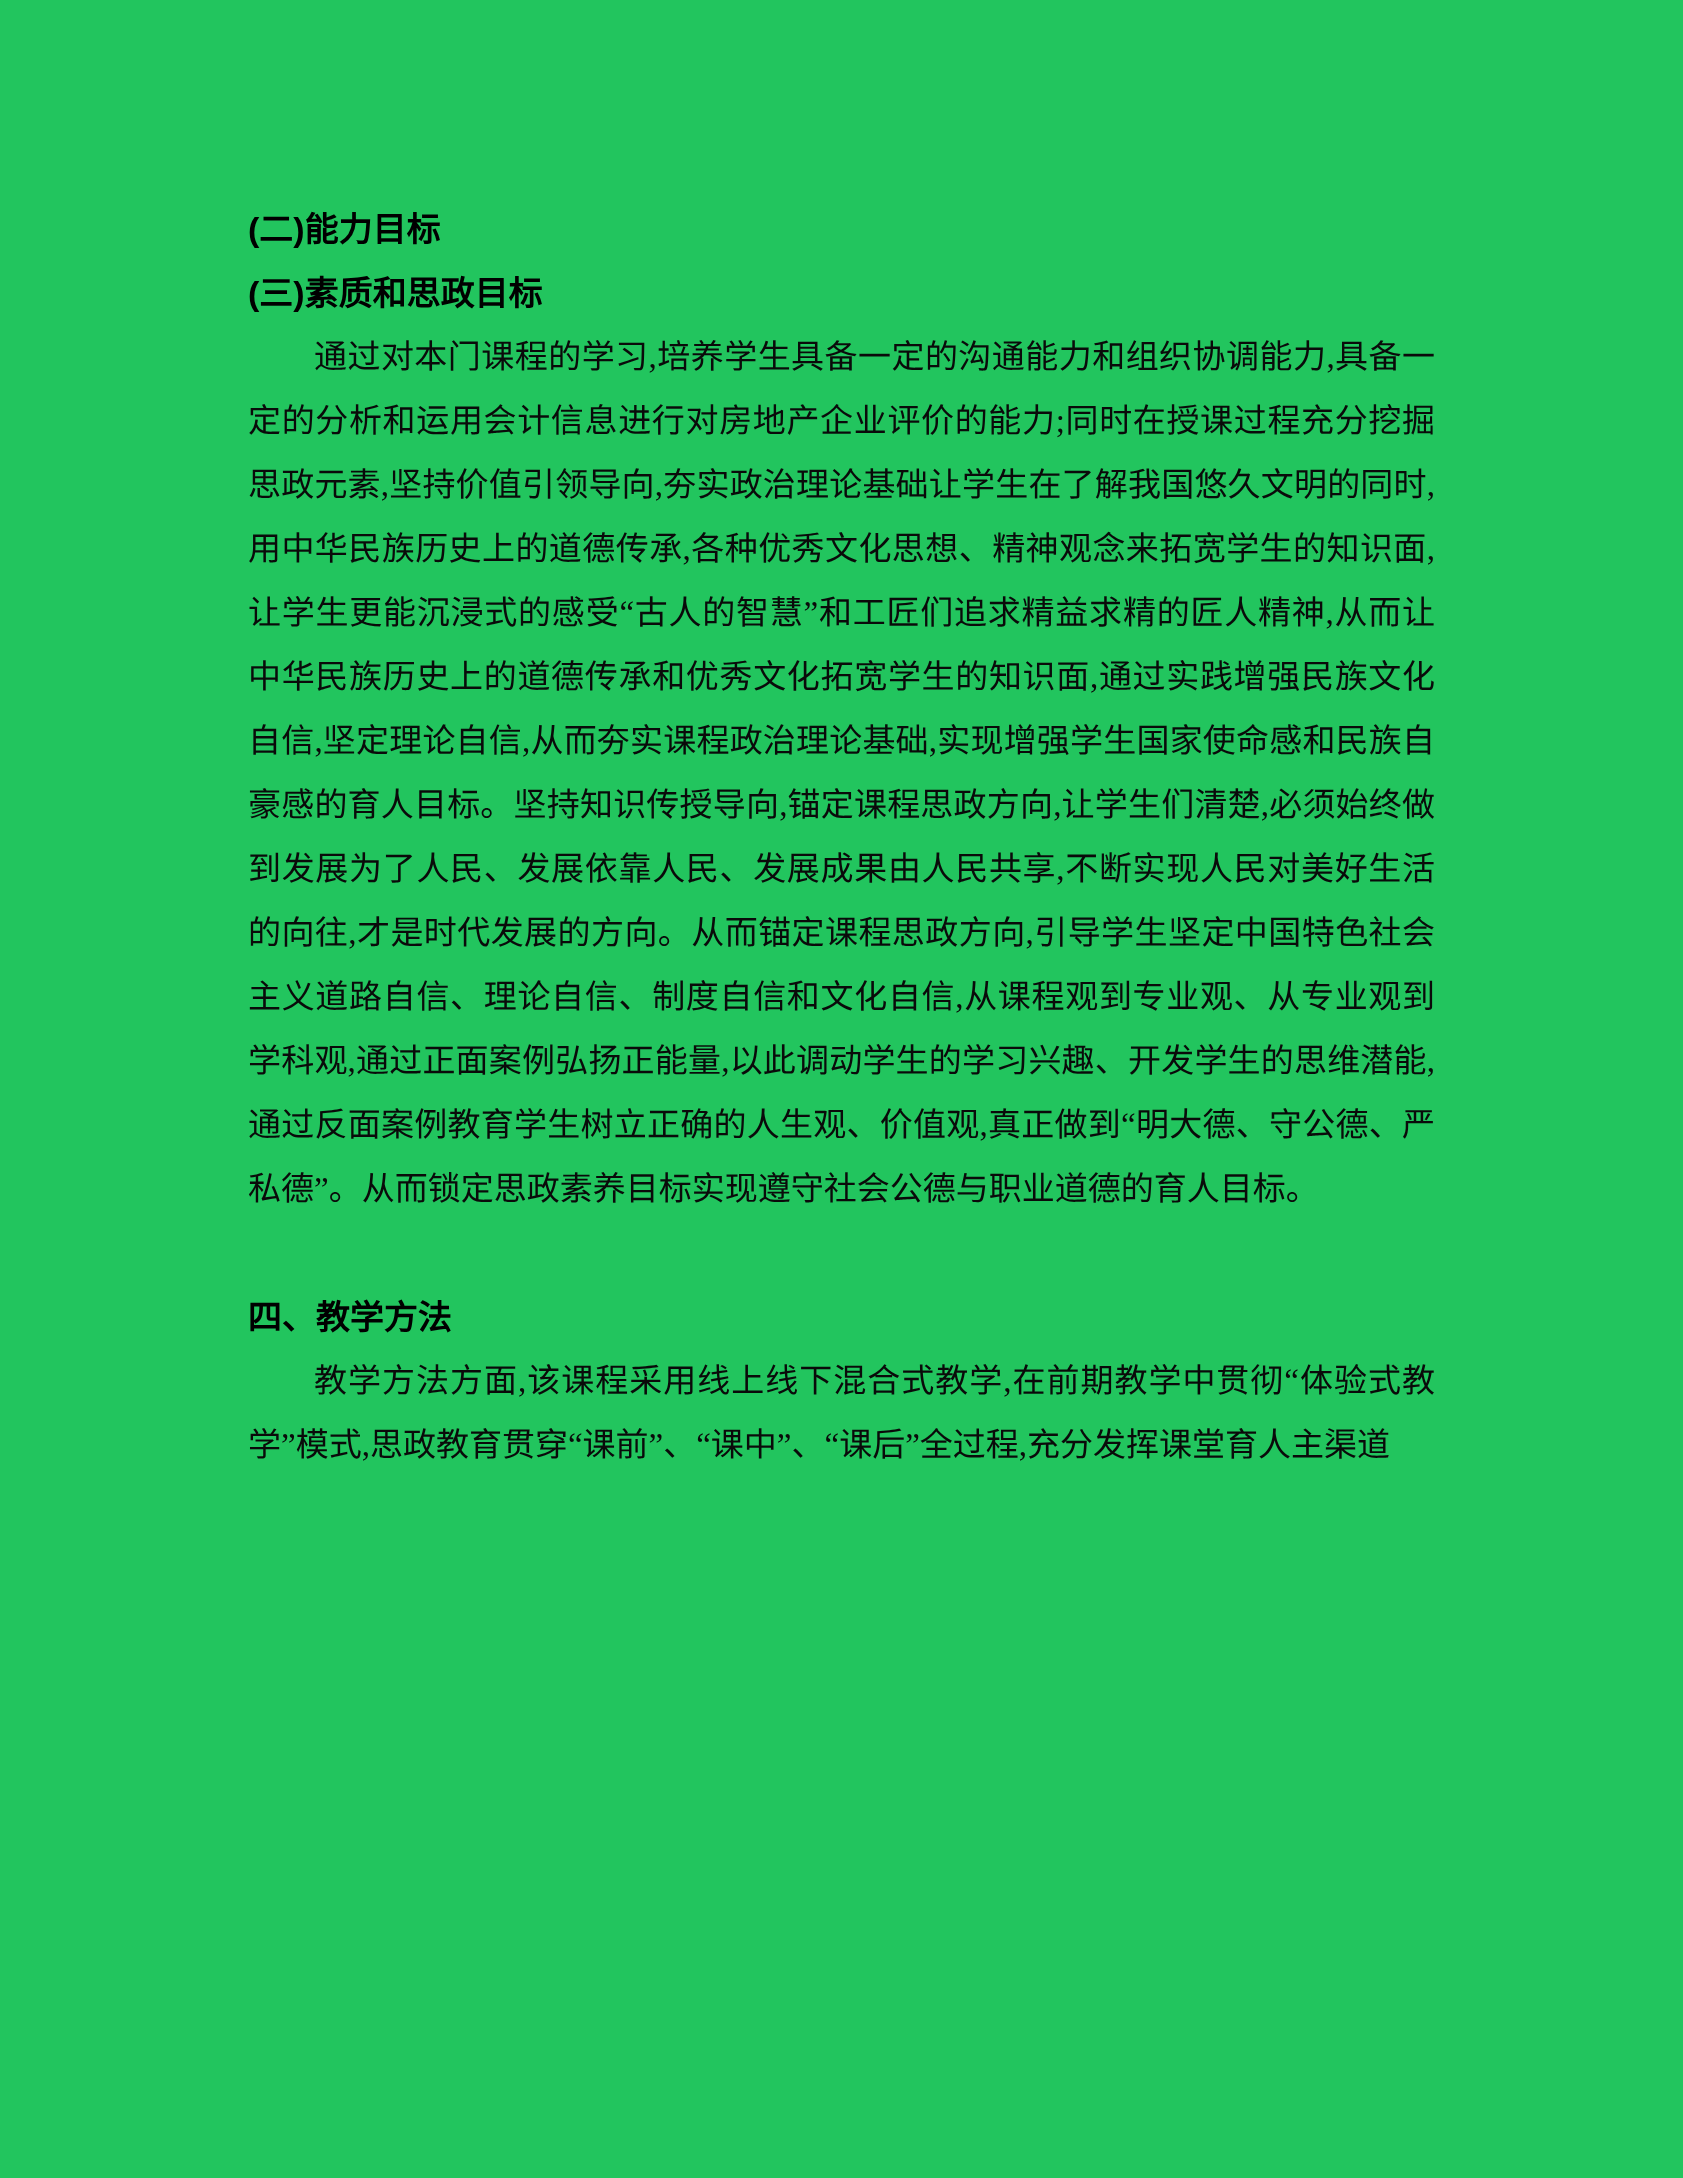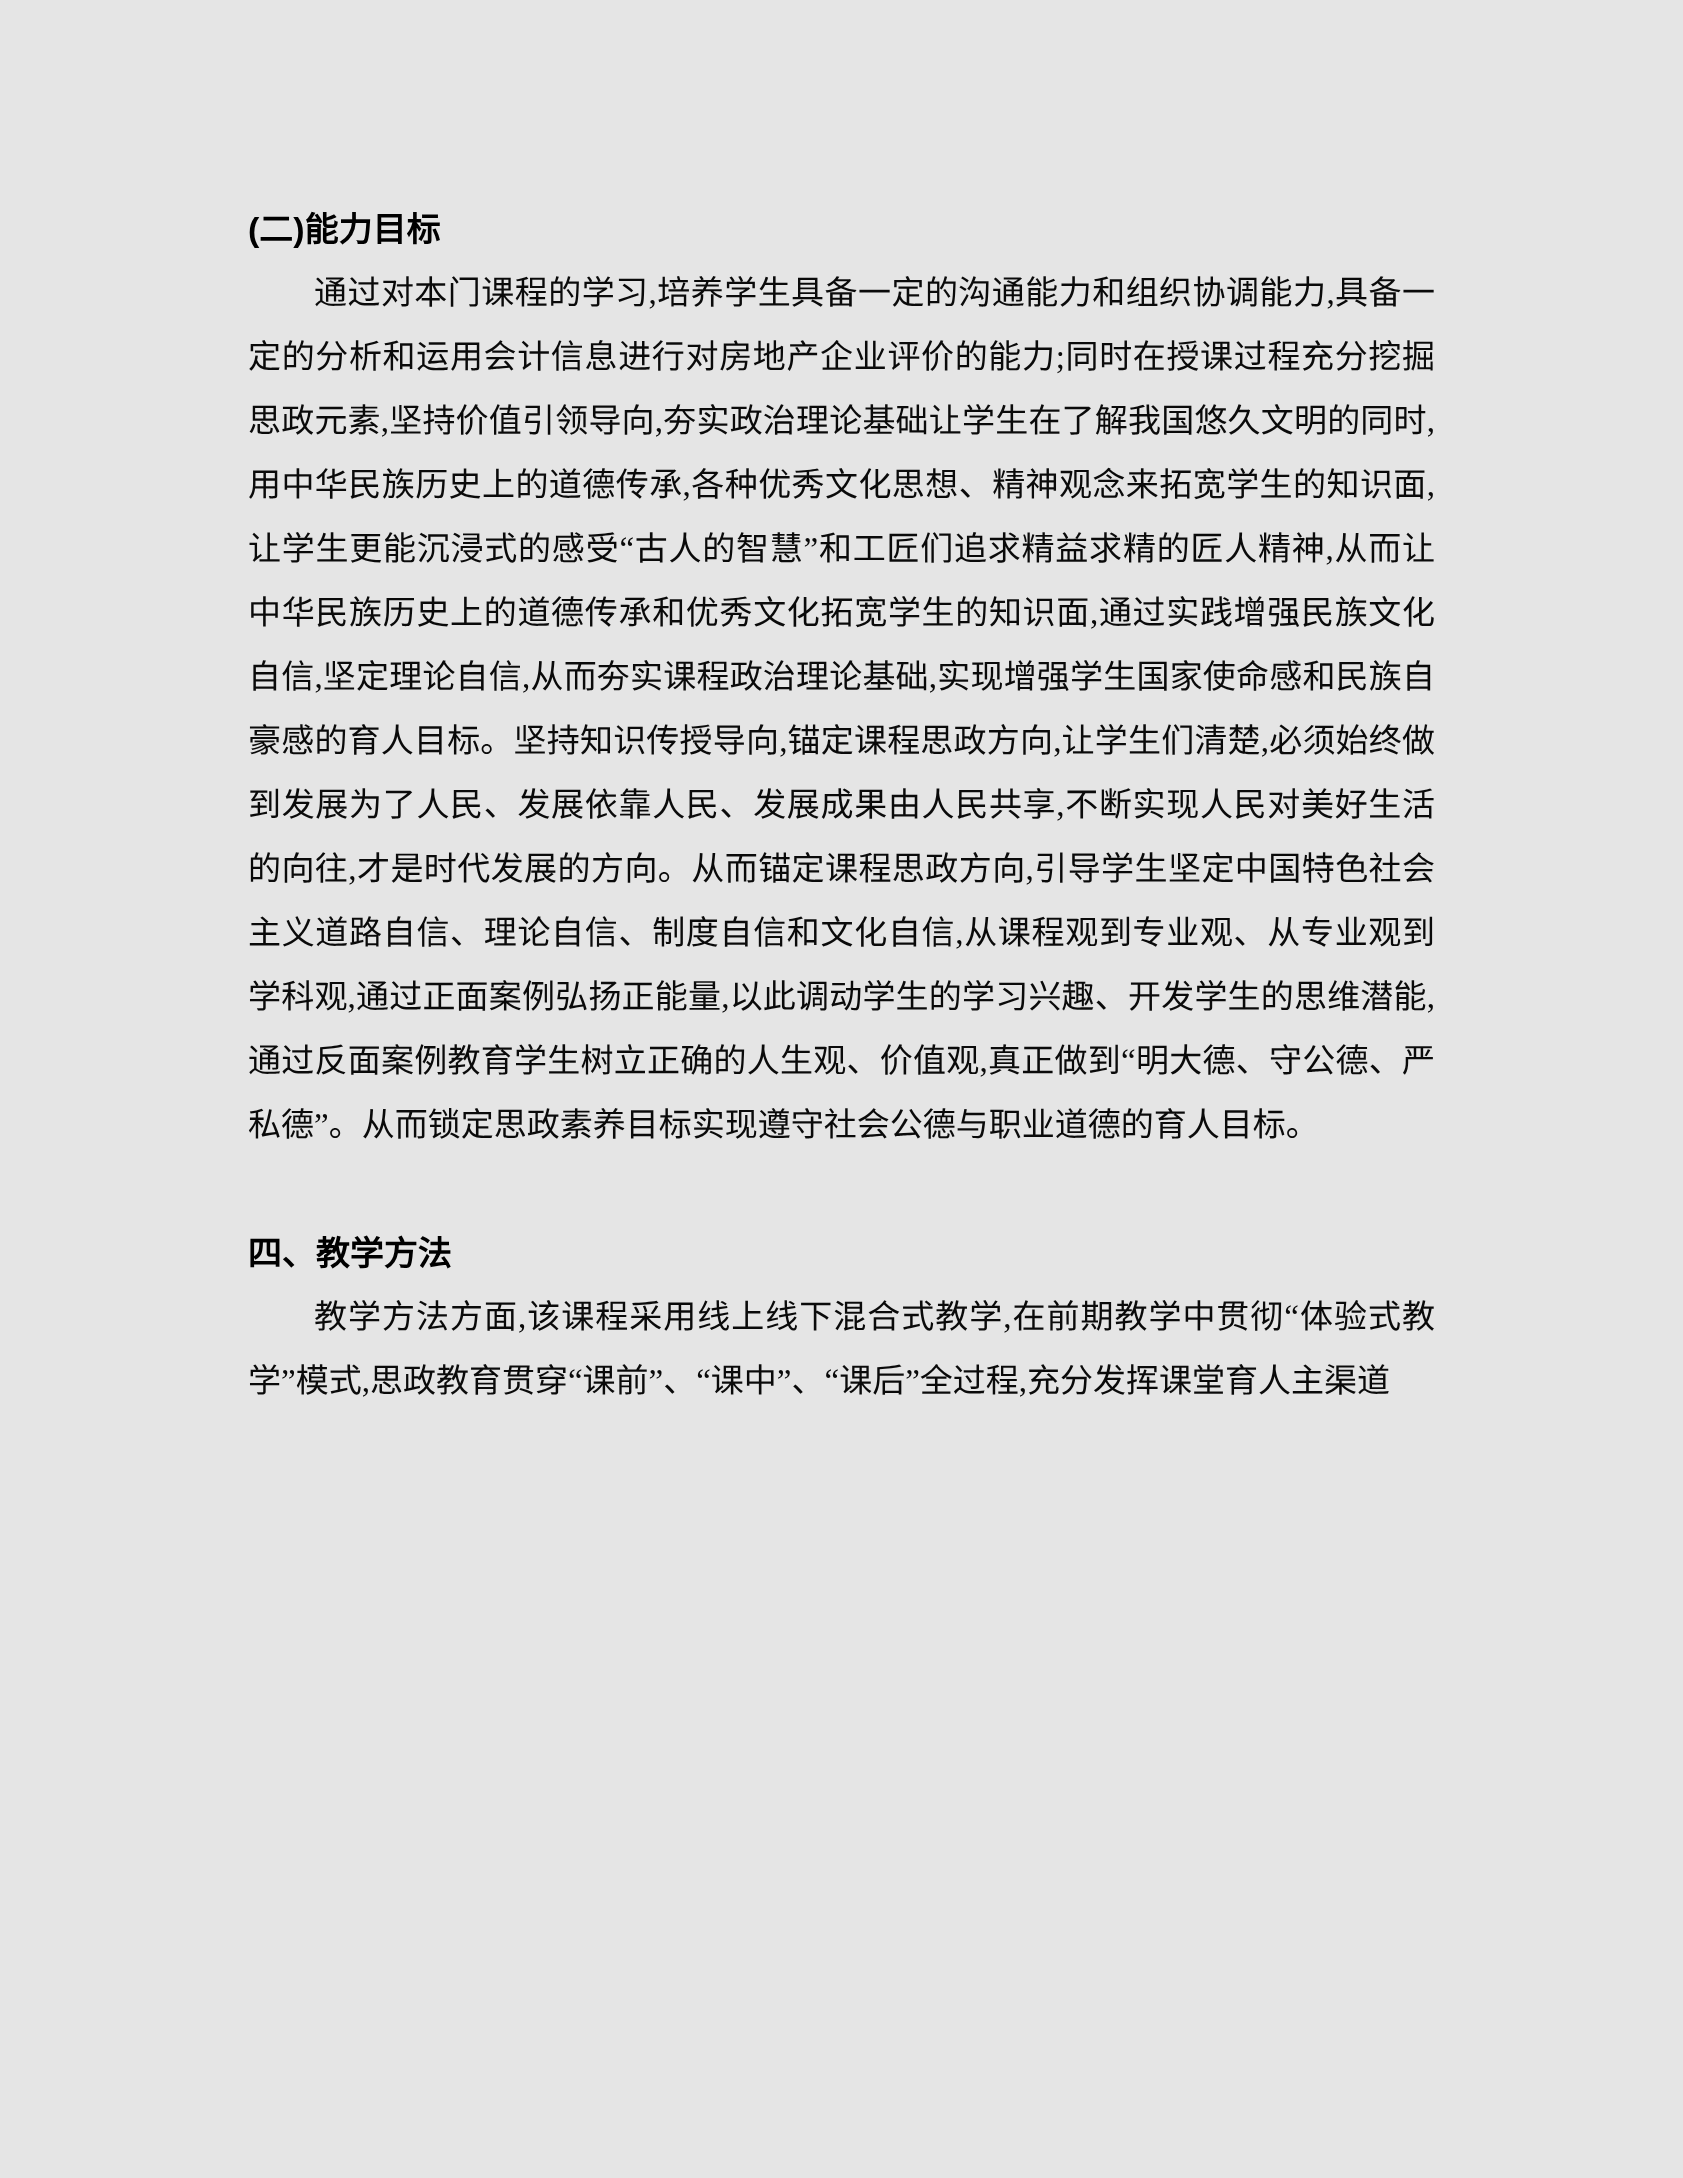"(二)能力目标" .page { background: #e5e5e5 -> #22c55e }
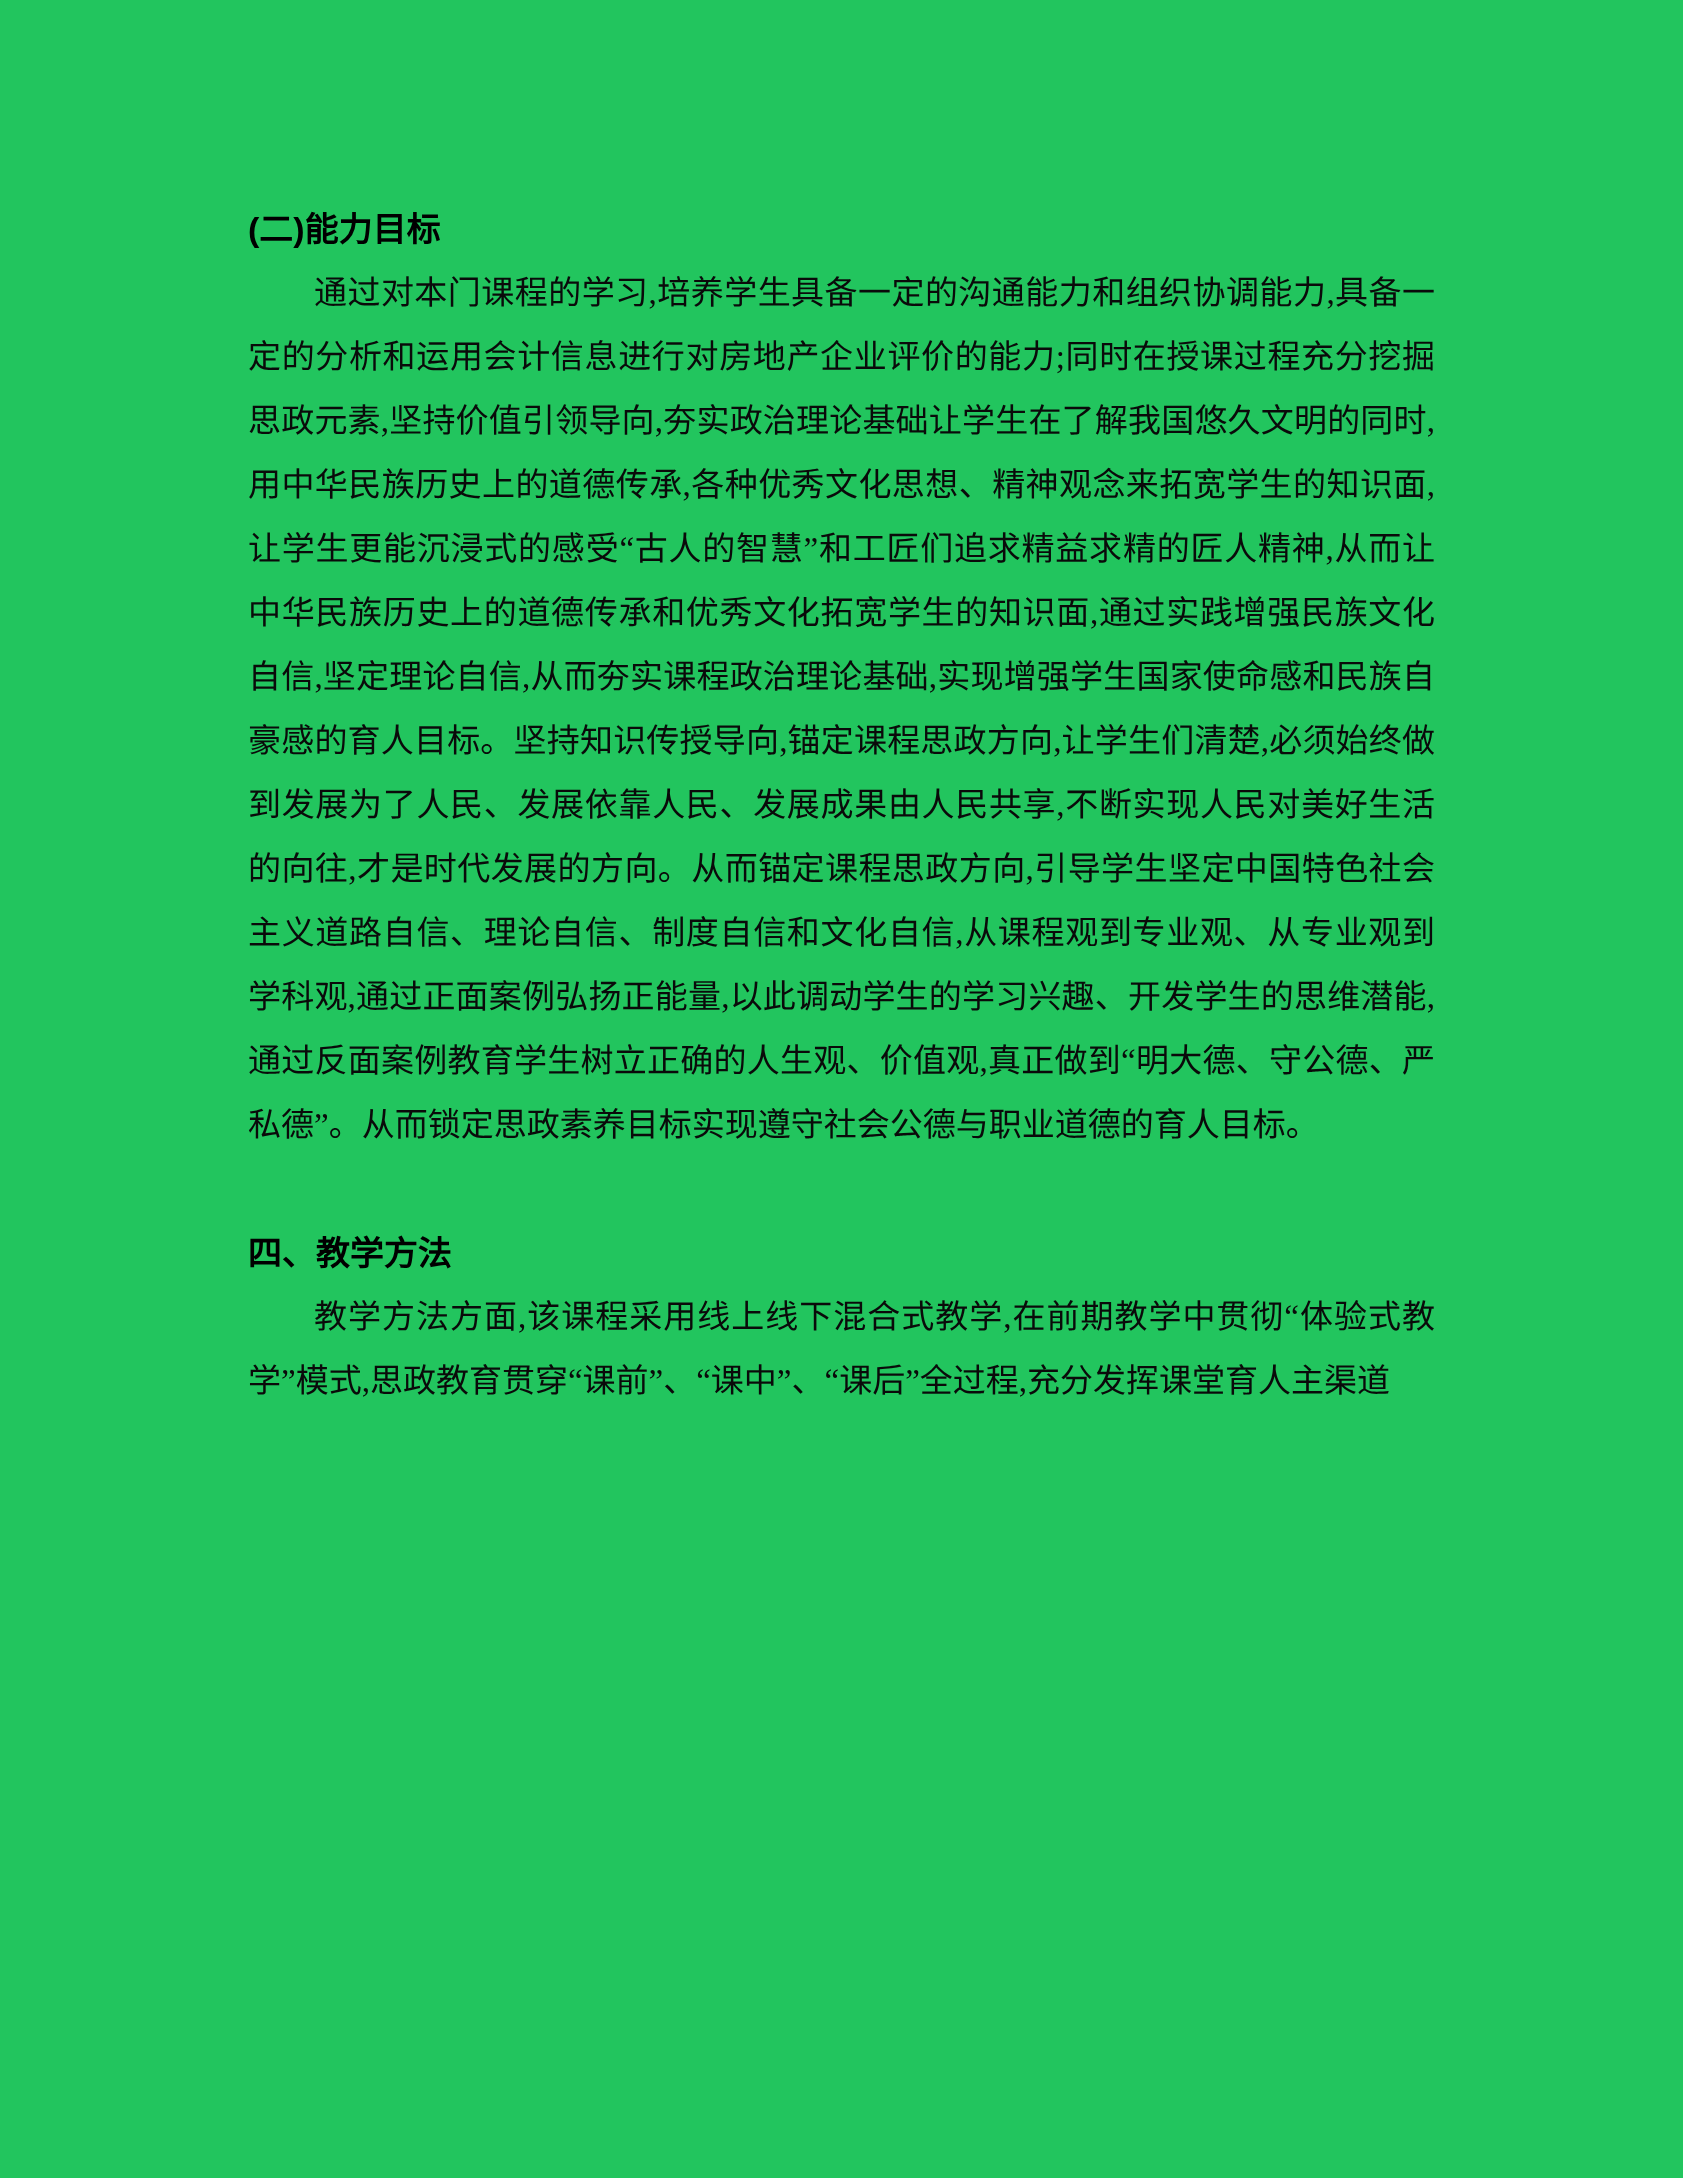"(三)素质和思政目标" h2.doc-heading { html: none -> <h2>(三)素质和思政目标</h2> }
